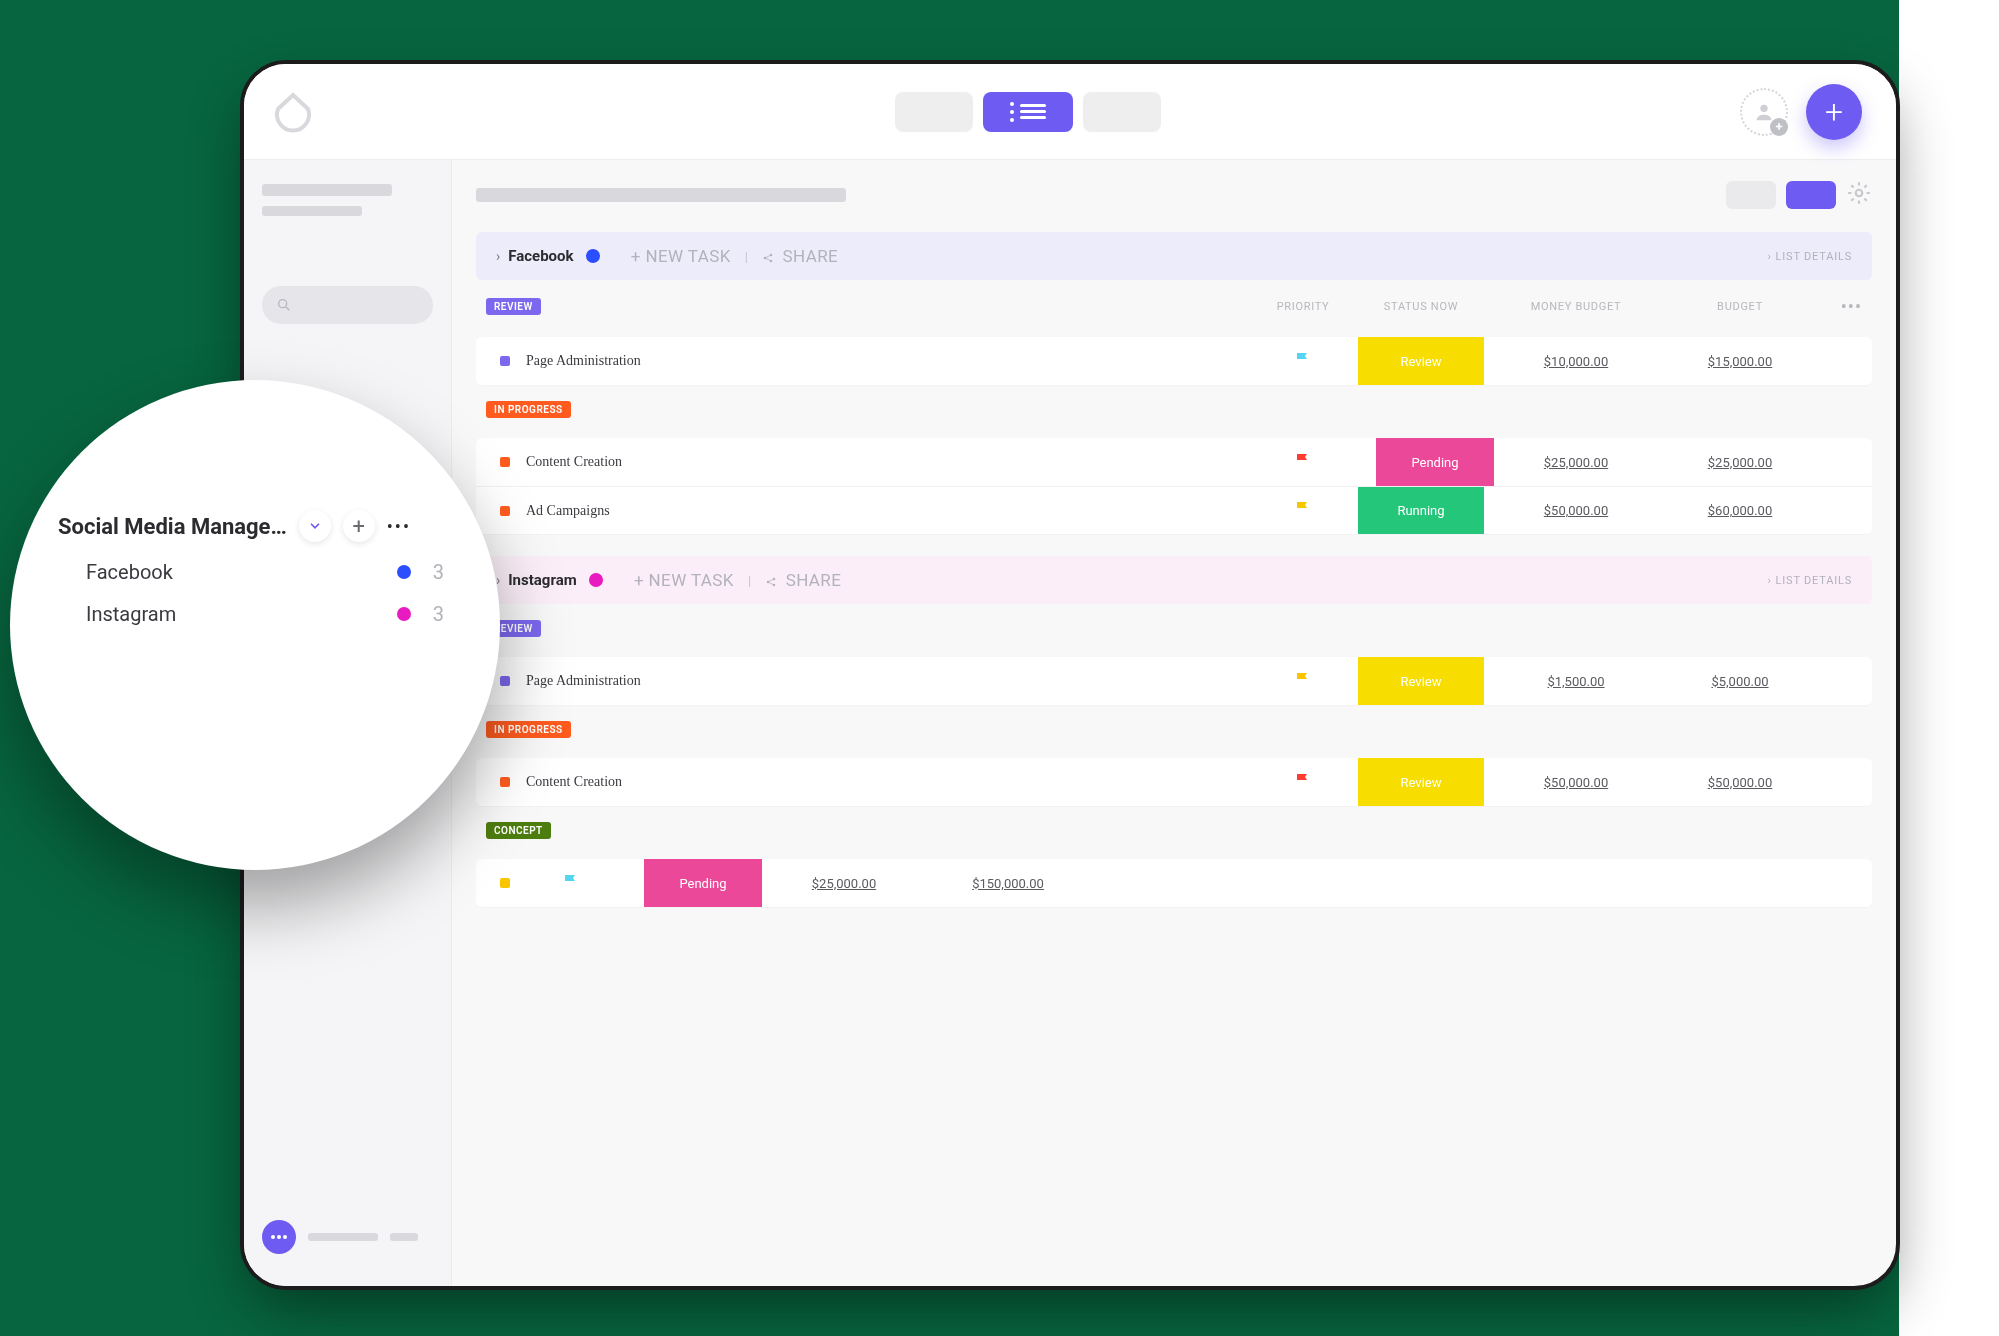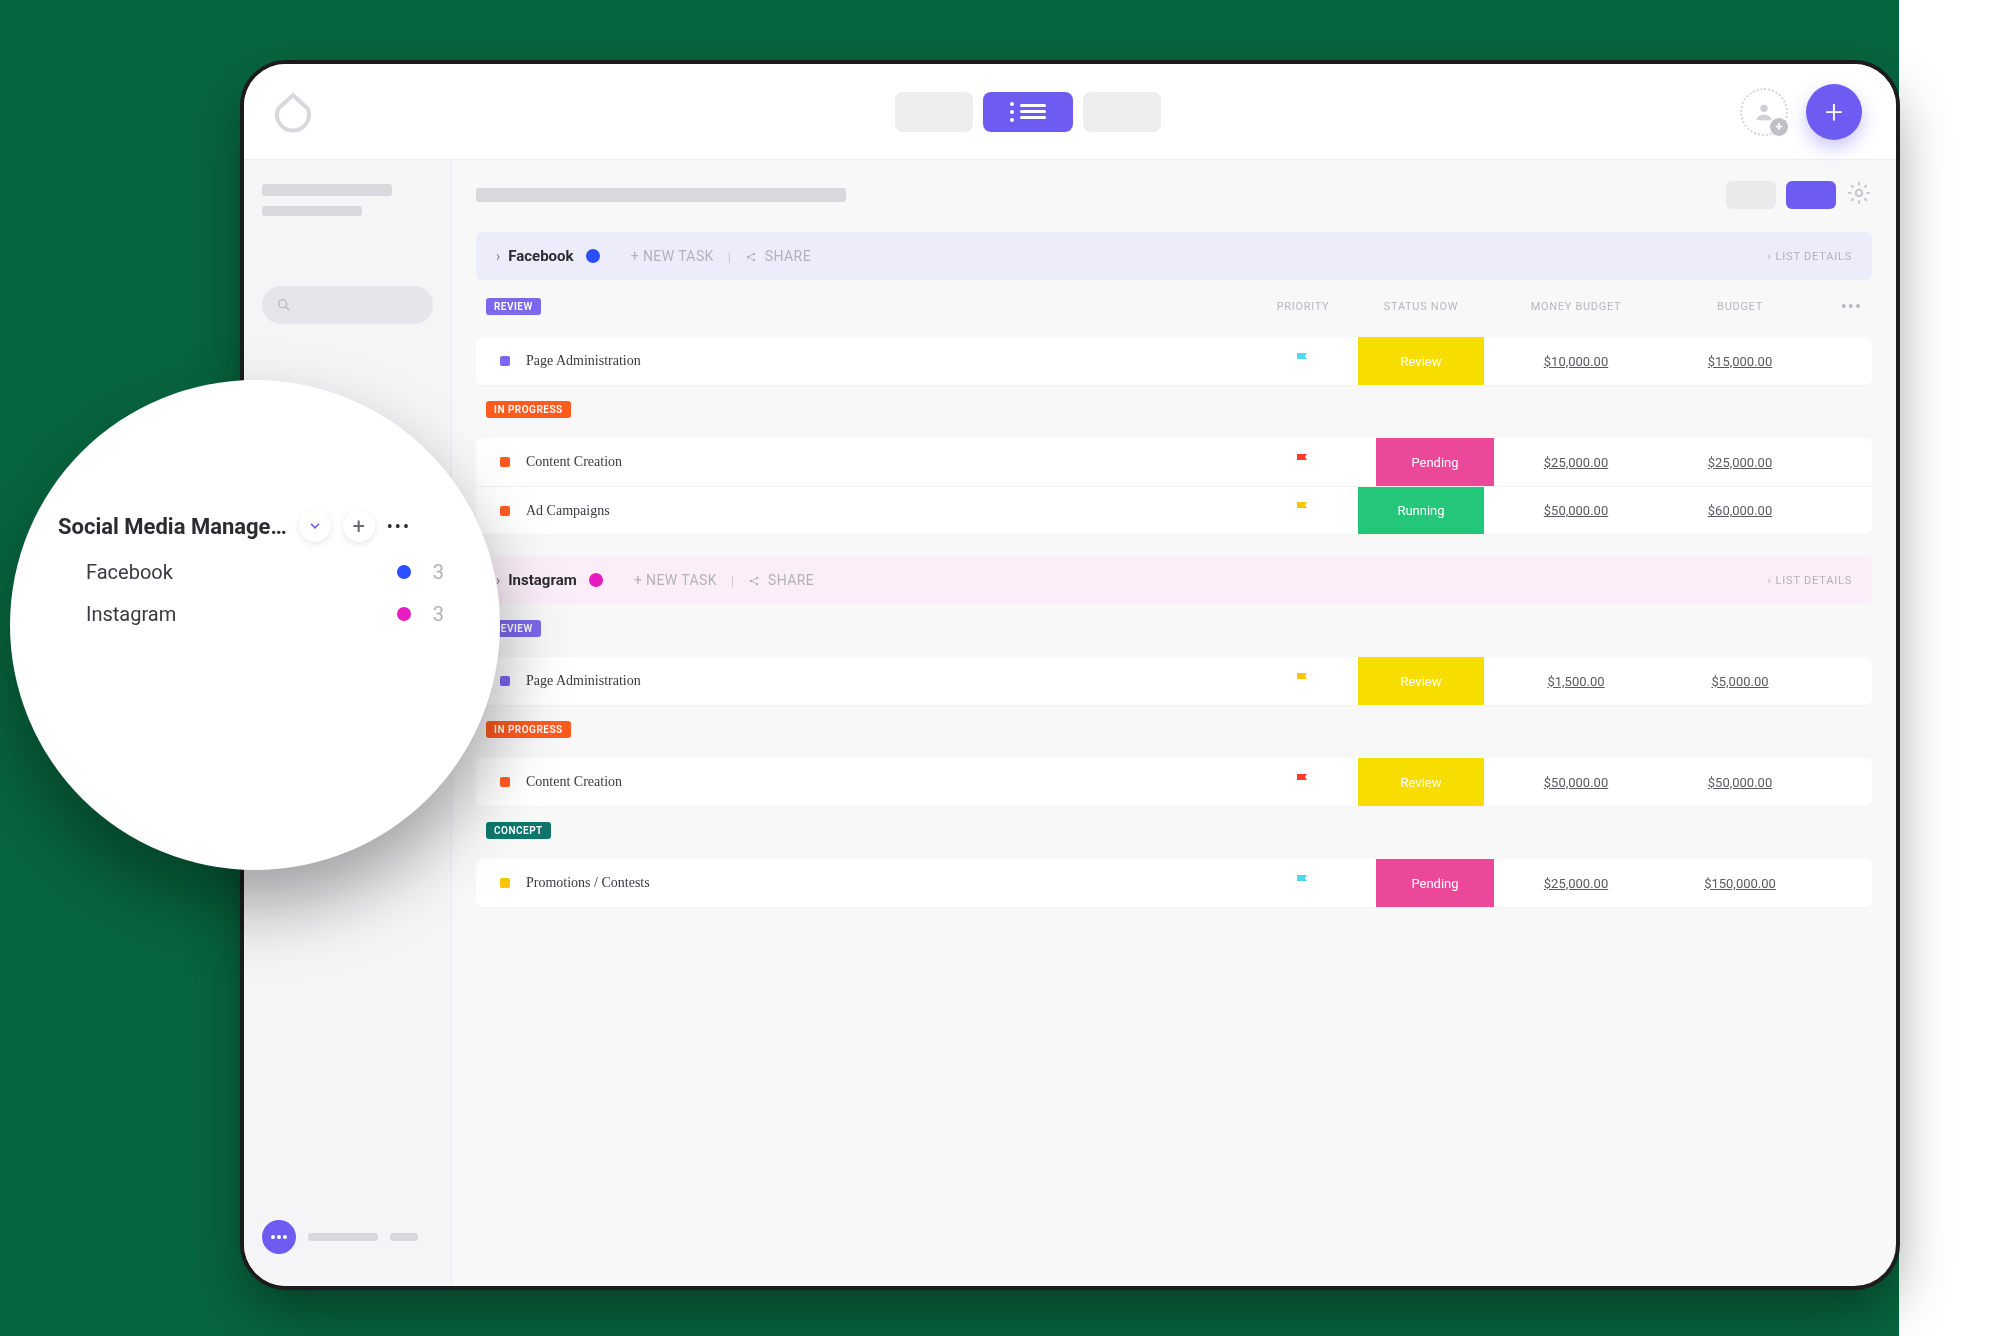"+ NEW TASK" .gh-link { font-size: 14px -> 17px }
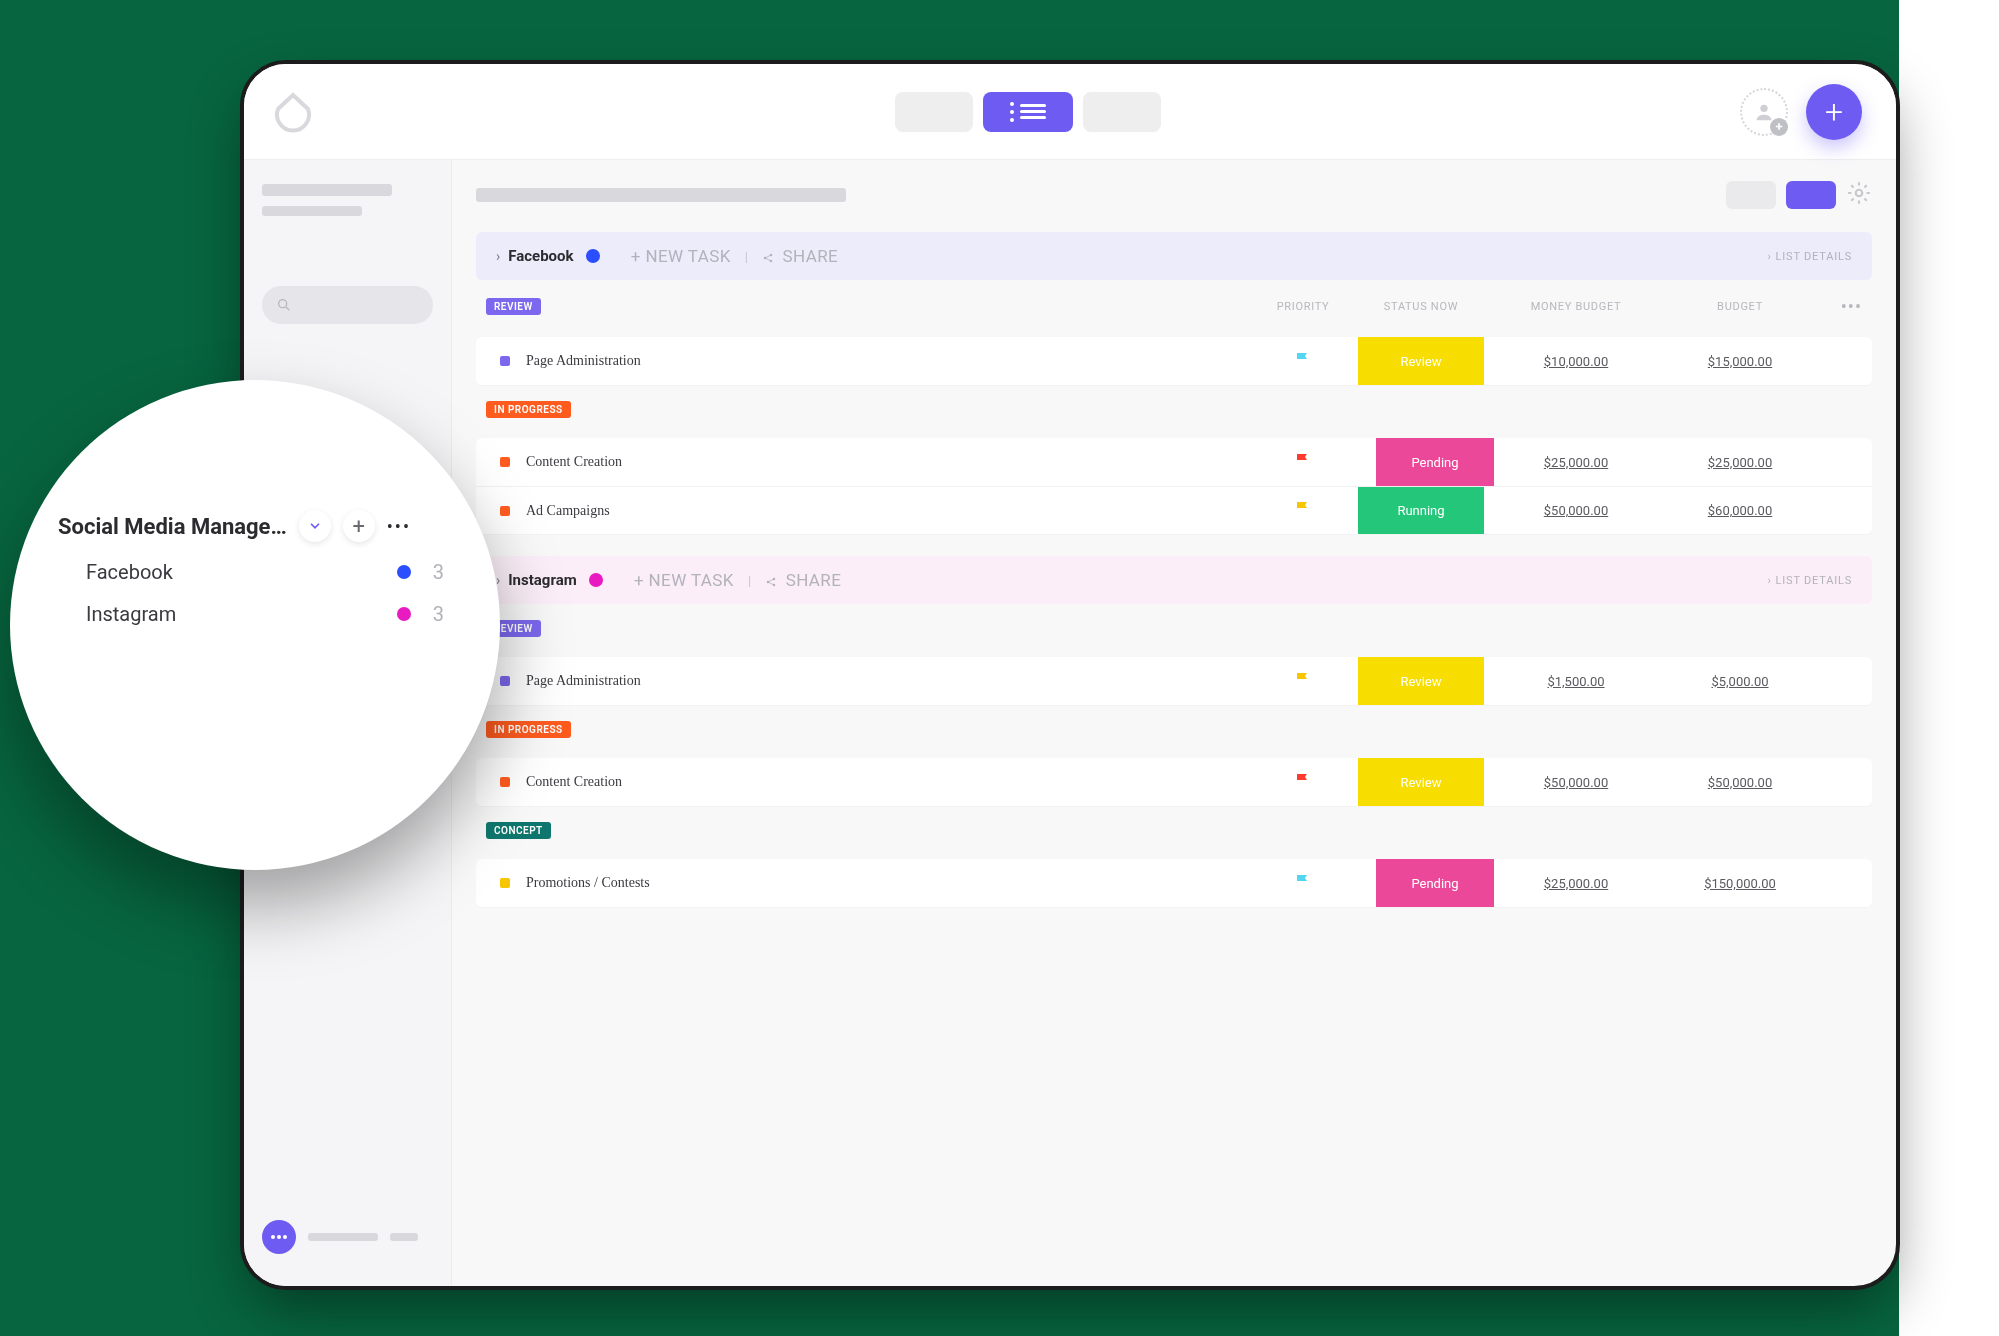"CONCEPT" .tag.concept { background: #0f766e -> #4d7c0f }
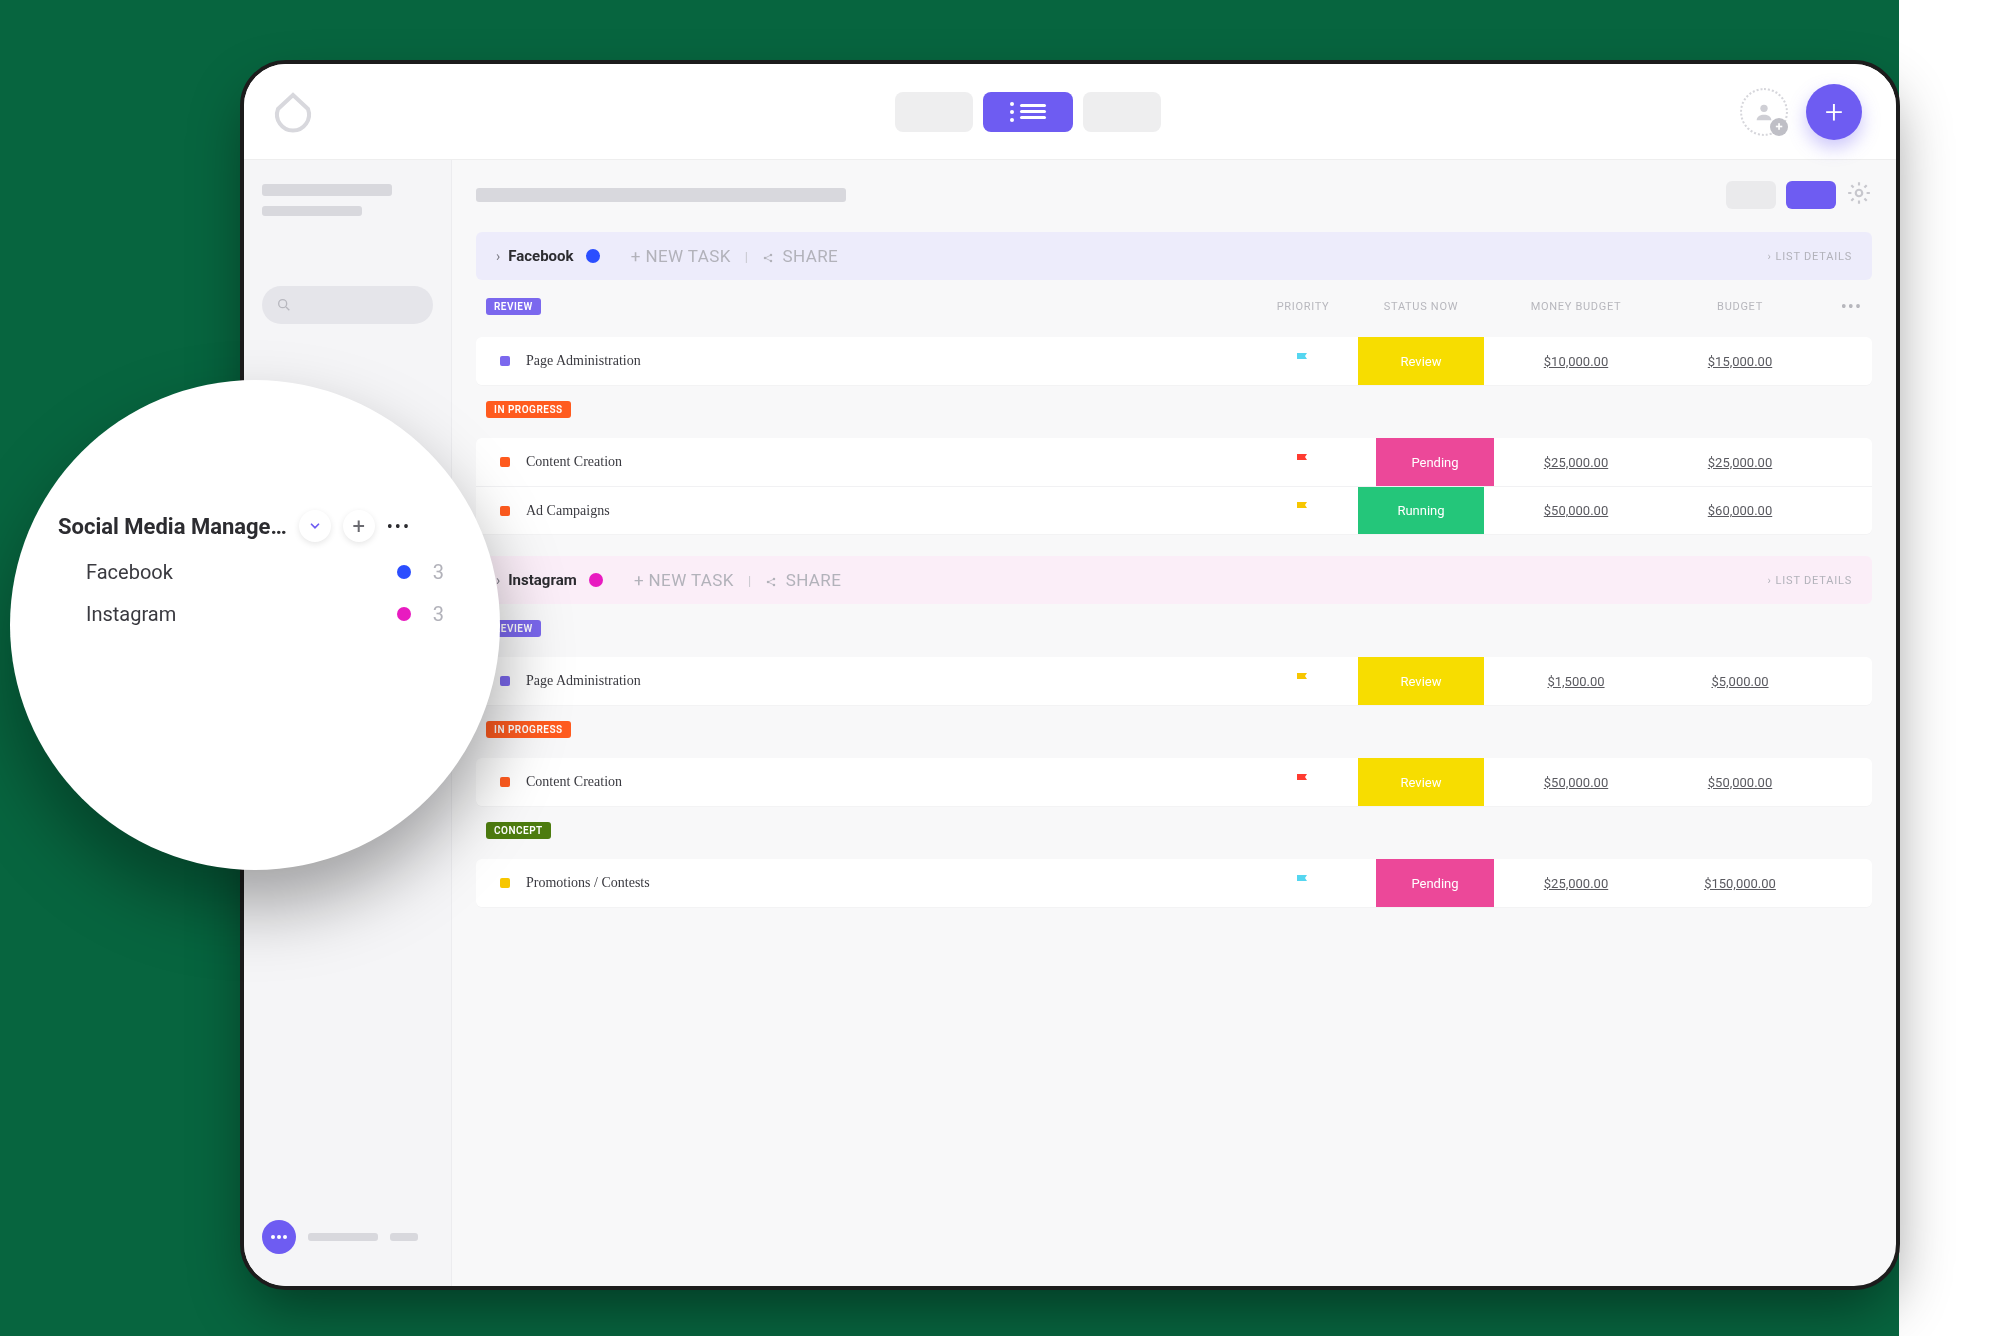"Promotions / Contests" span.task-name { html: <span>Promotions / Contests</span> -> none }
